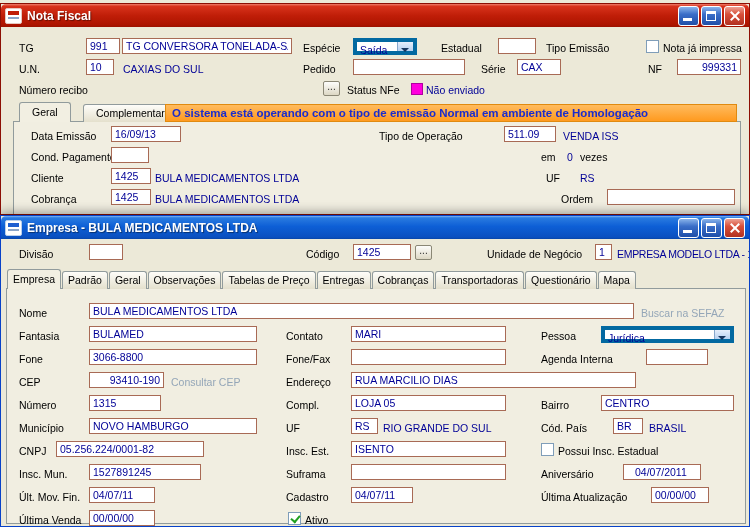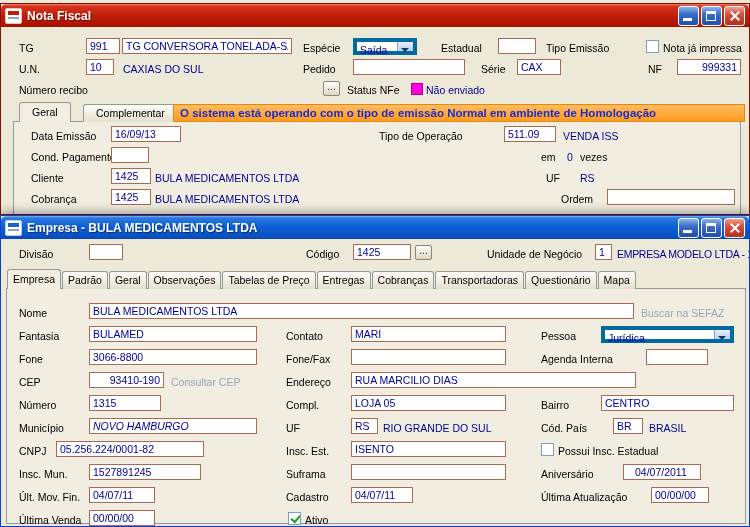"O sistema está operando com" div.msgbar { left: 172px -> 164px }
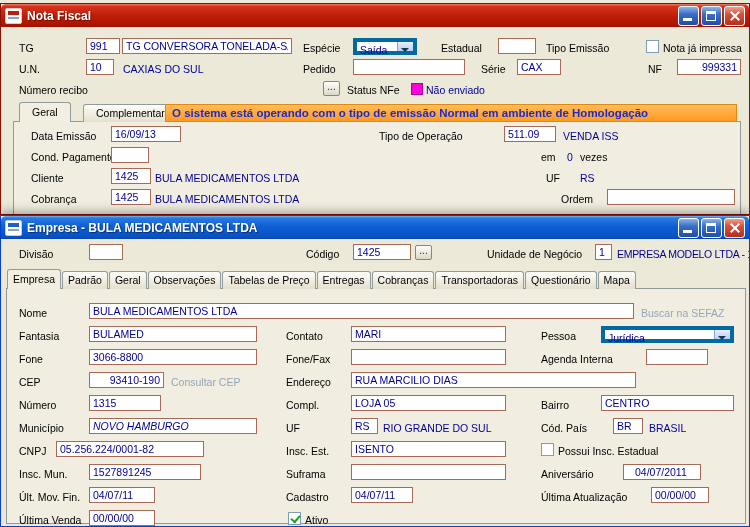"NOVO HAMBURGO" input.field { font-style: italic -> none }
